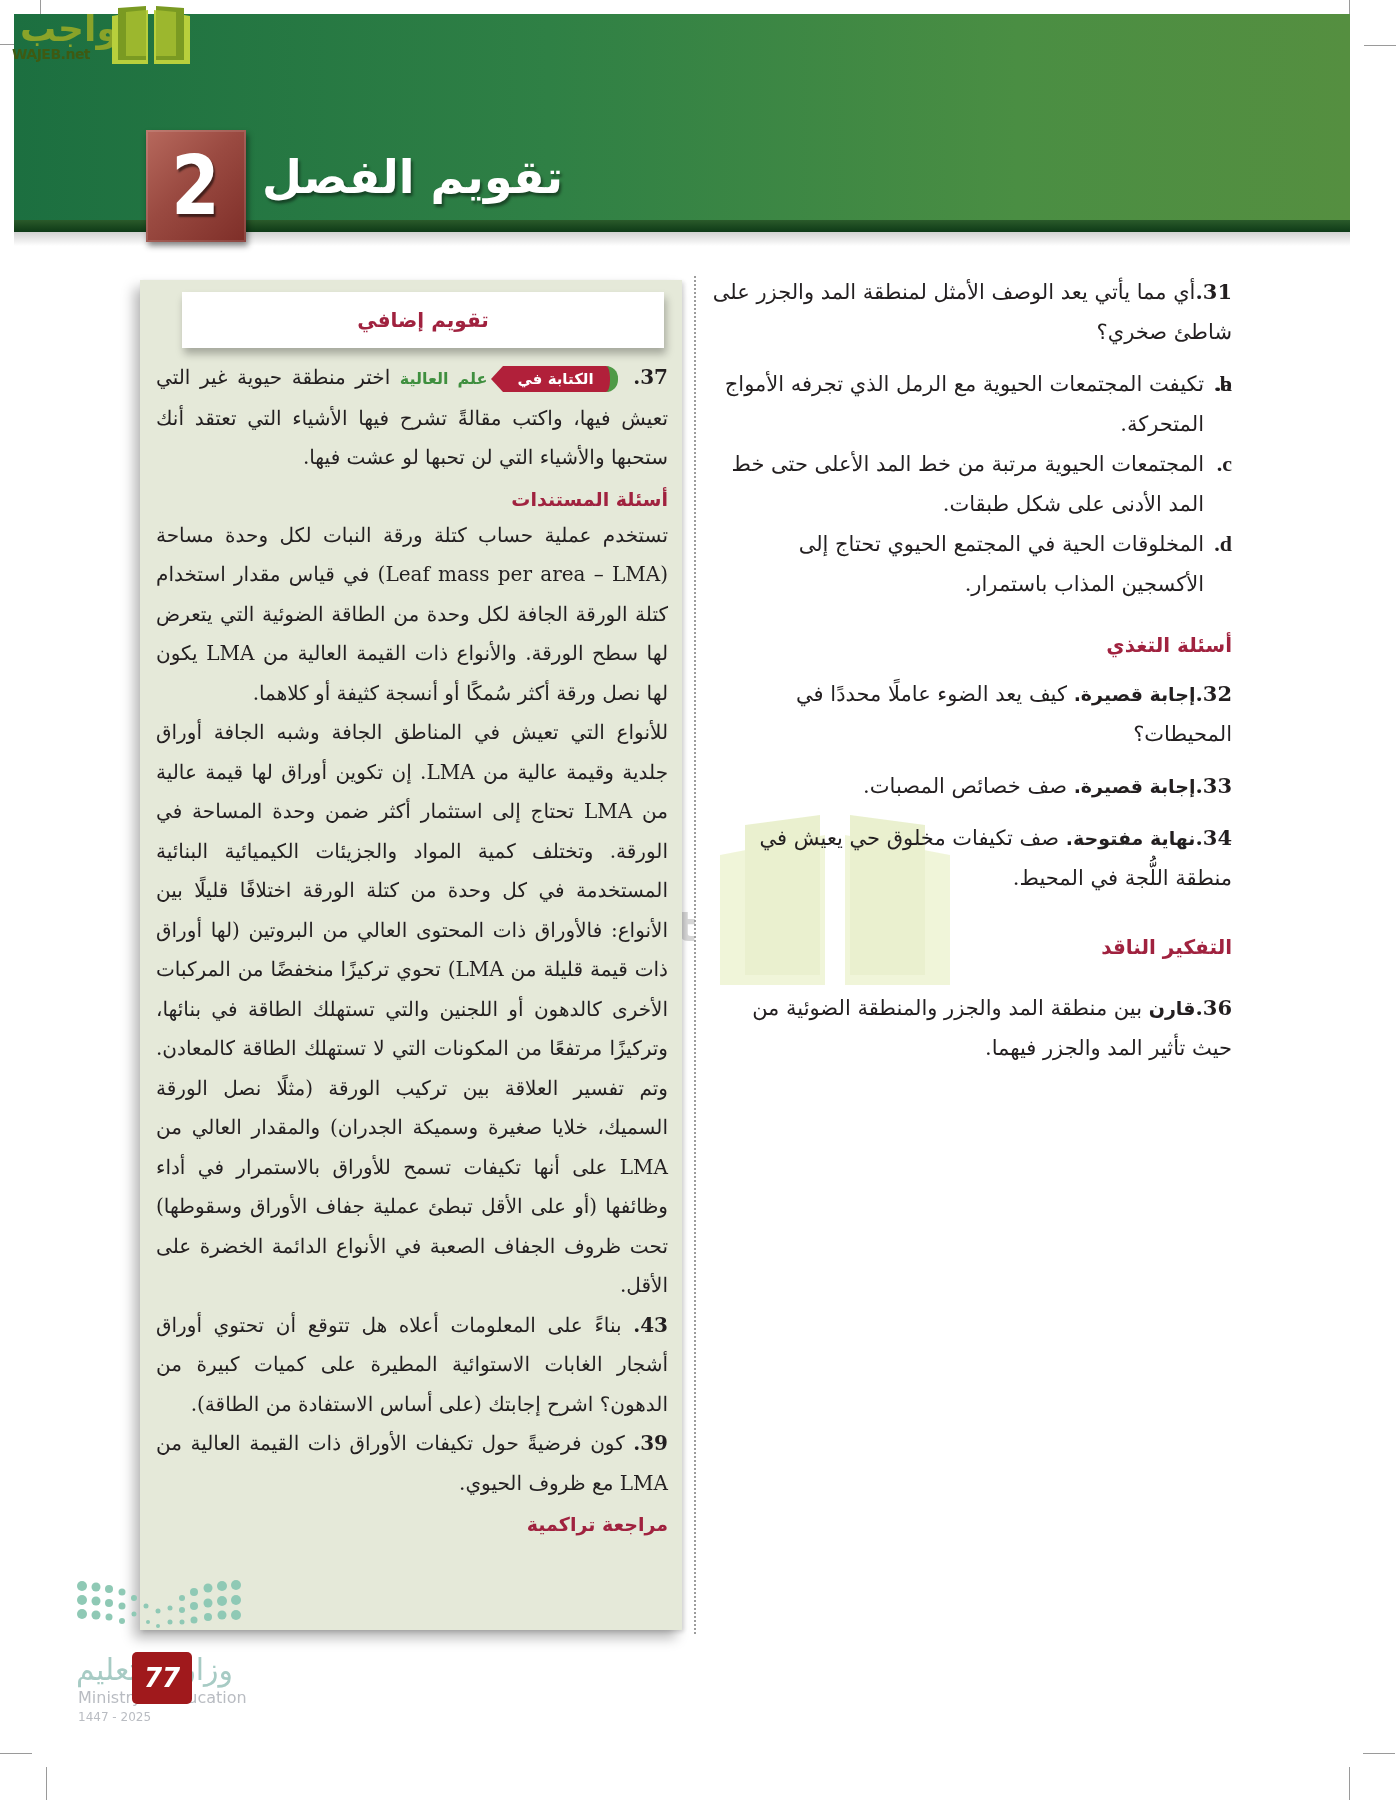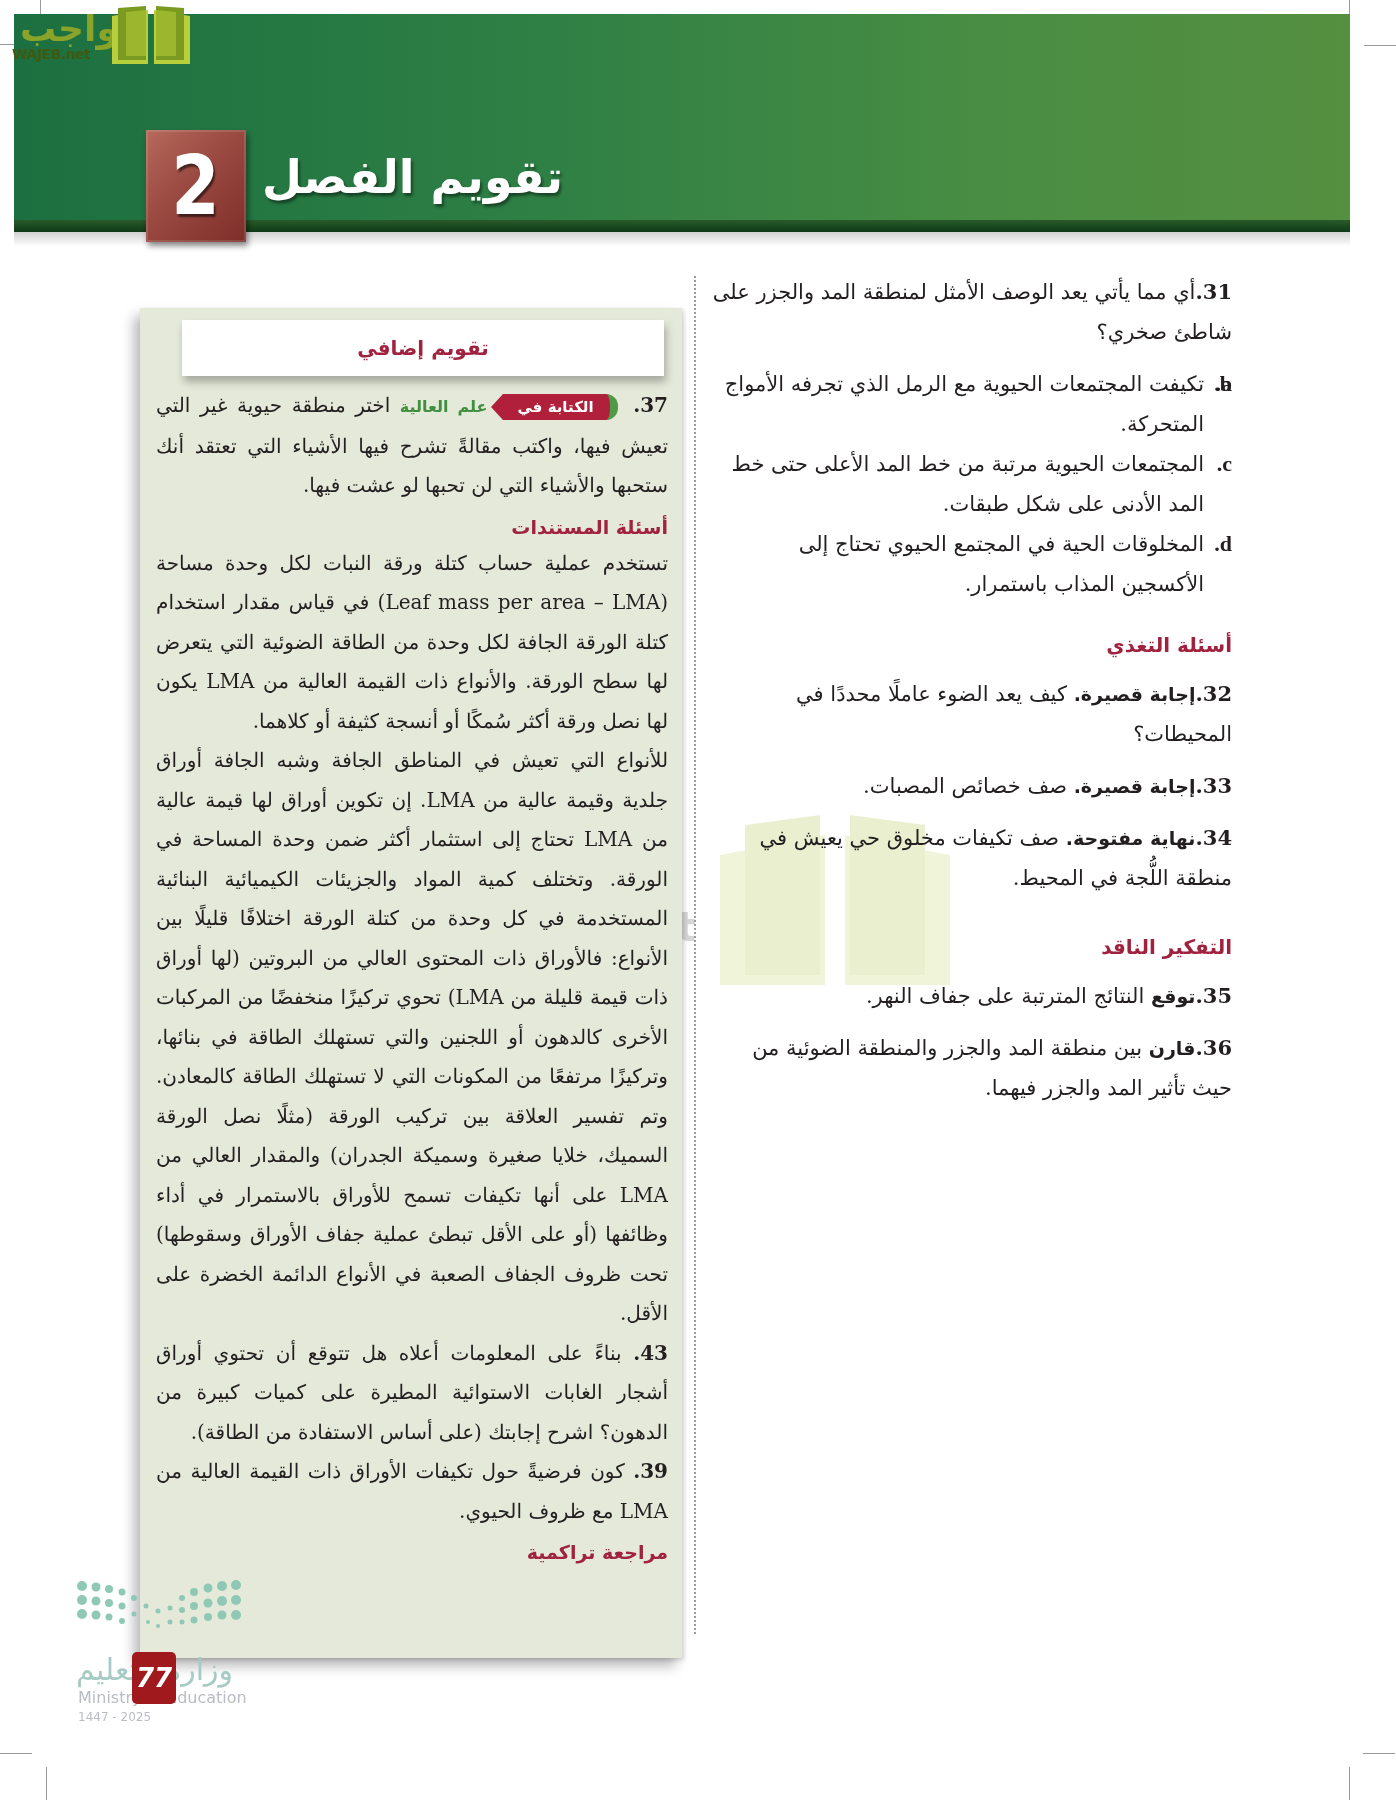"تقويم إضافي" .panel { margin-top: 28px -> none }
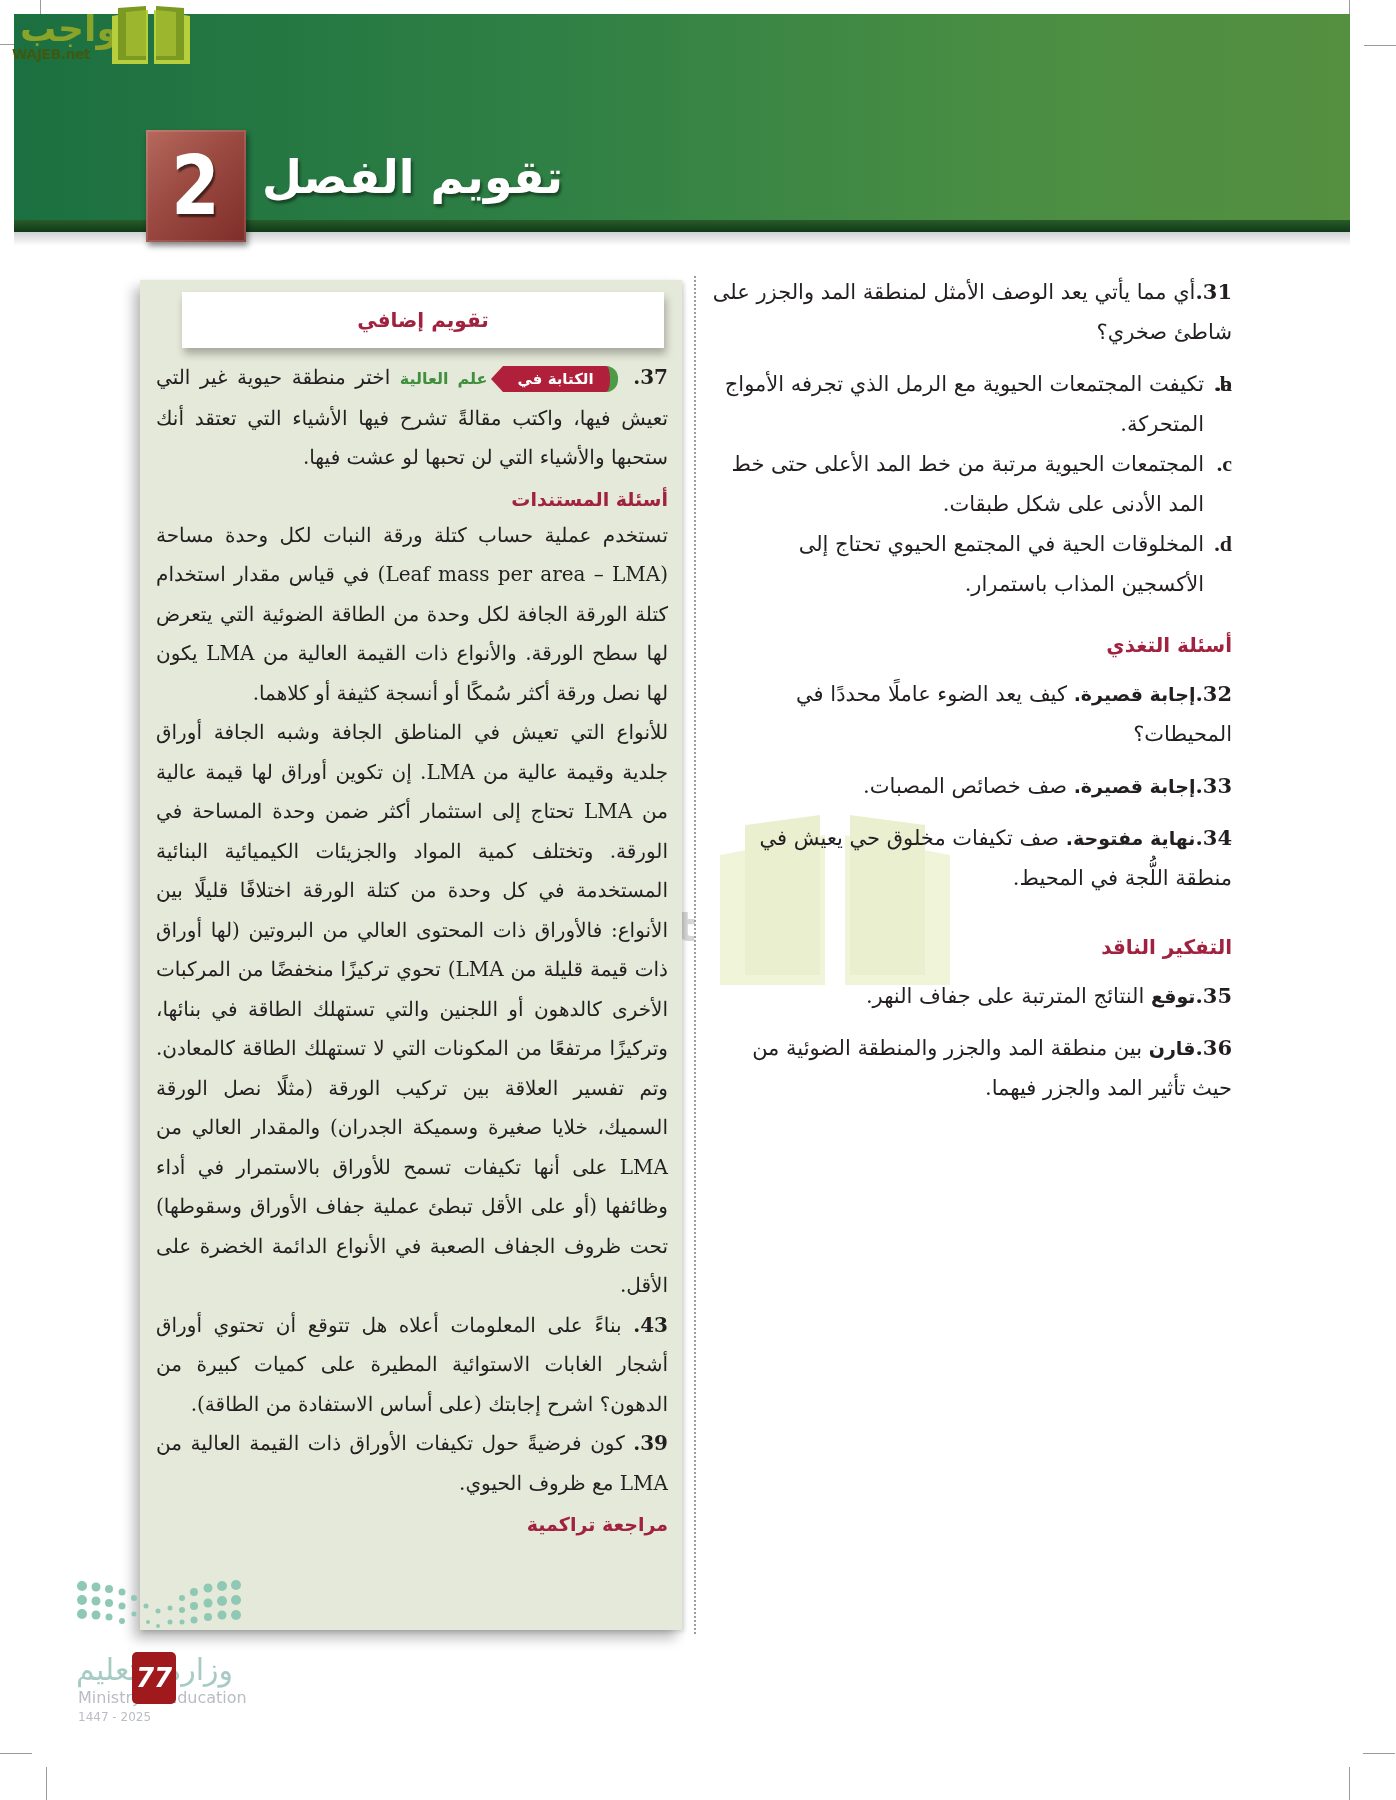"35.توقع النتائج المترتبة على جفاف" div.q-block { html: <div> <span>35.</span><span>توقع</span> <span>النتائج المترتبة على جفاف النهر.</span> </div> -> none }
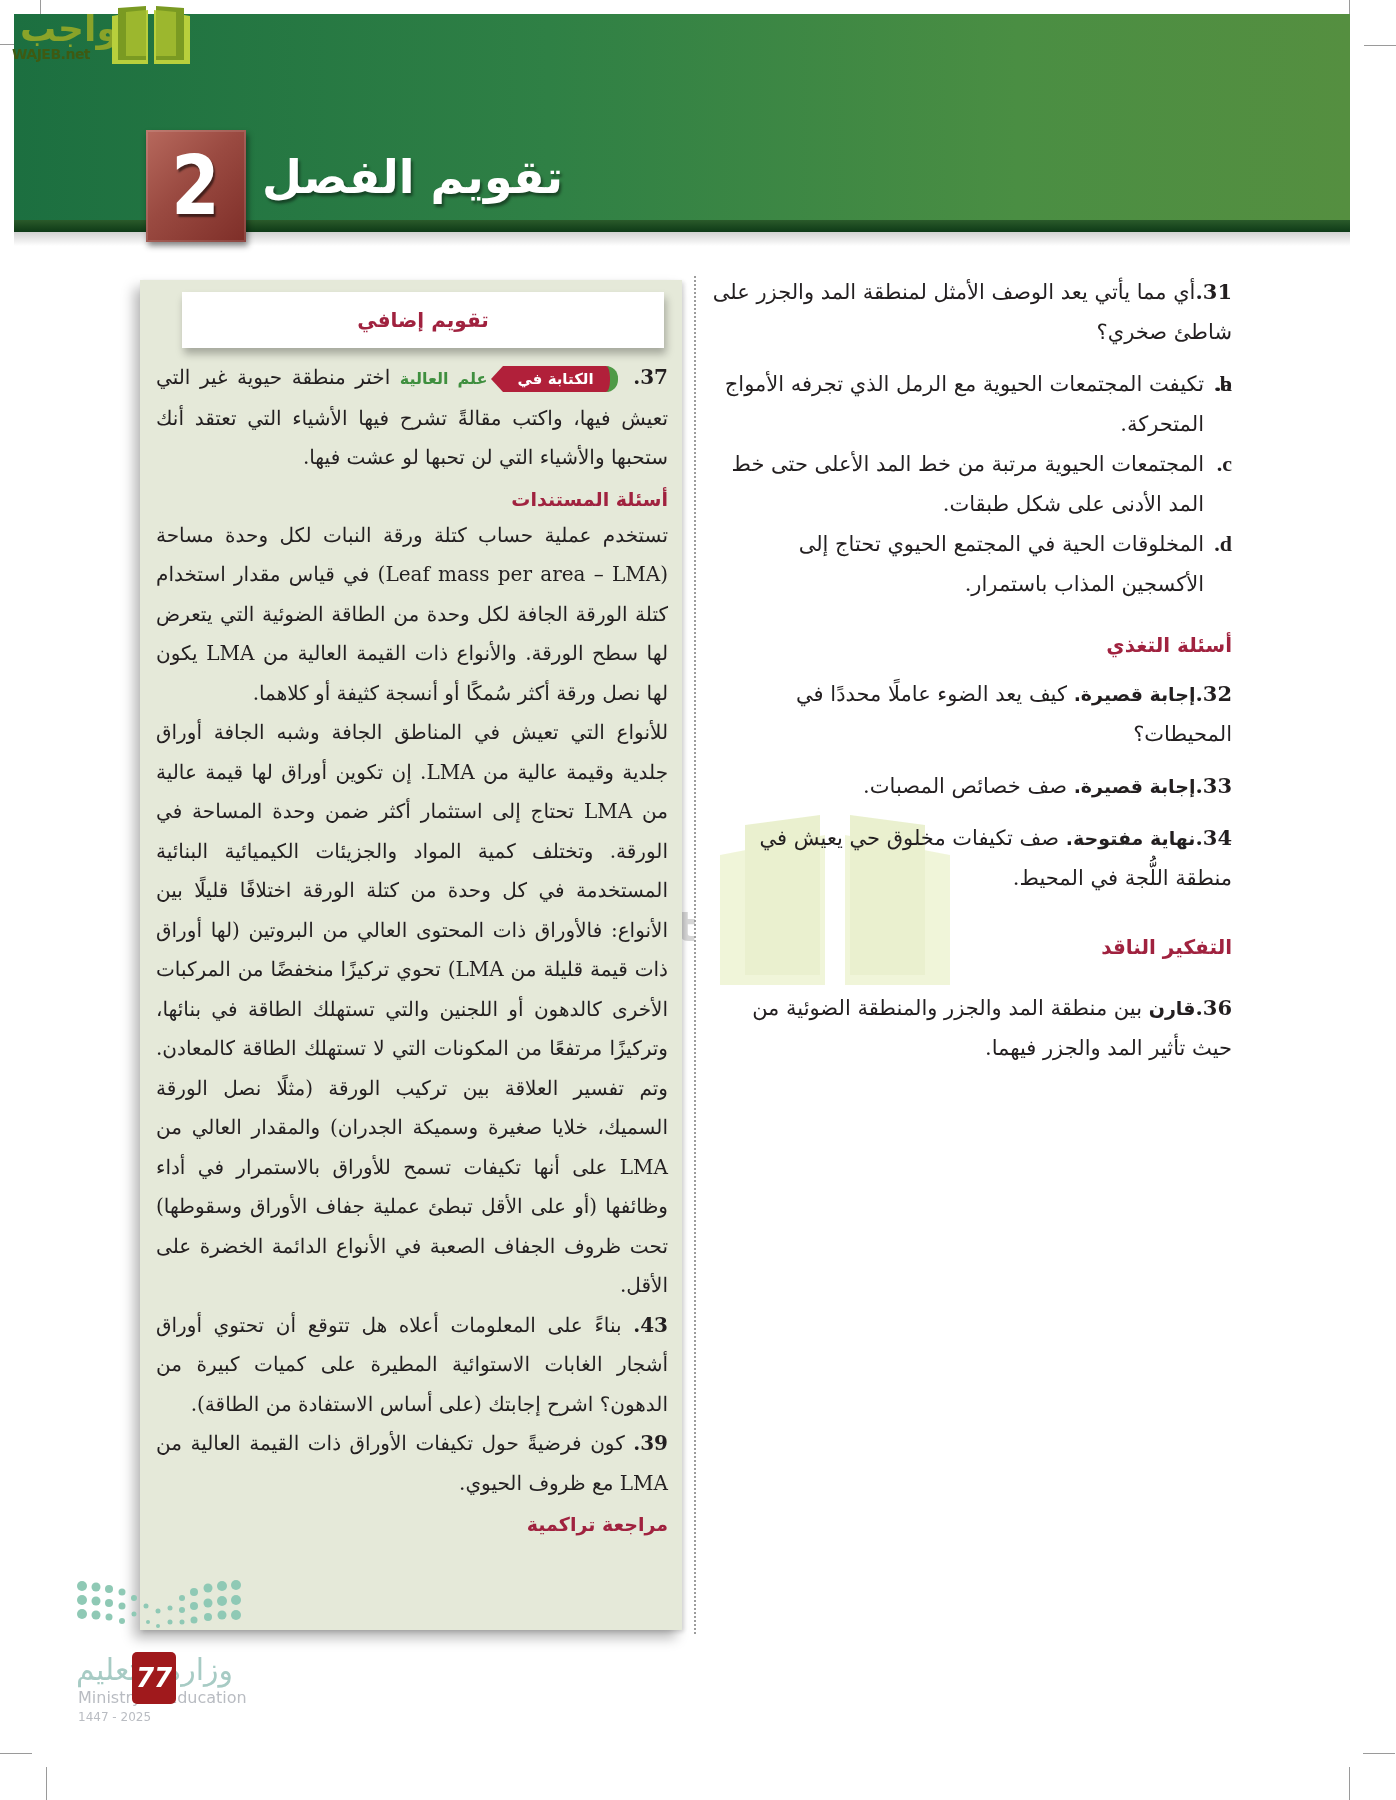"77" .page-num { width: 44px -> 60px }
